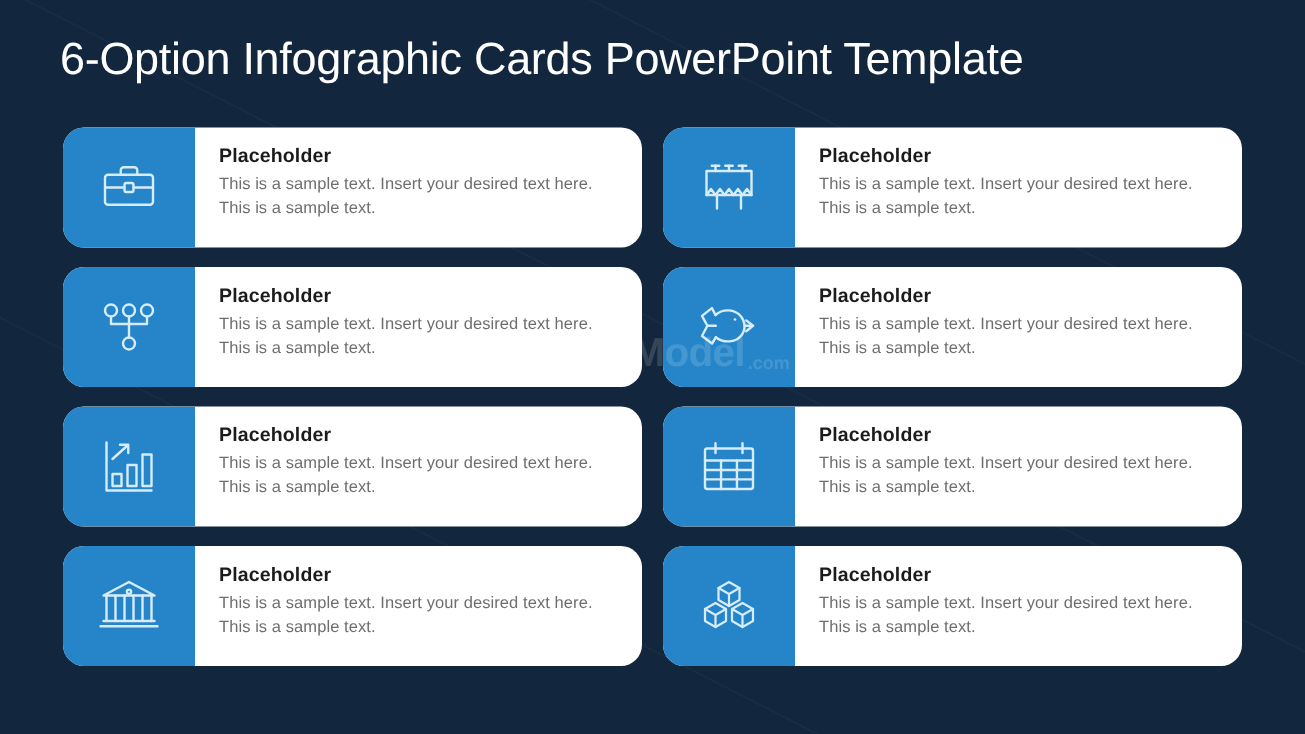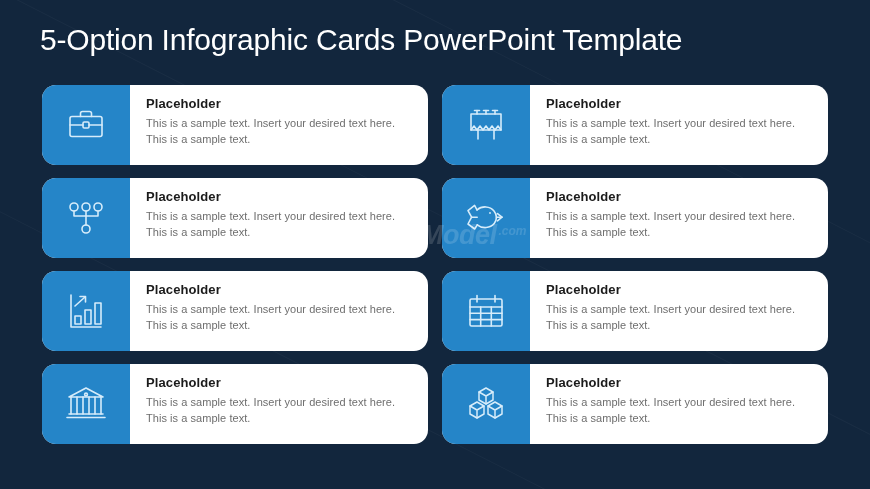"5-Option Infographic Cards PowerPoint" div { text: 5-Option -> 6-Option }
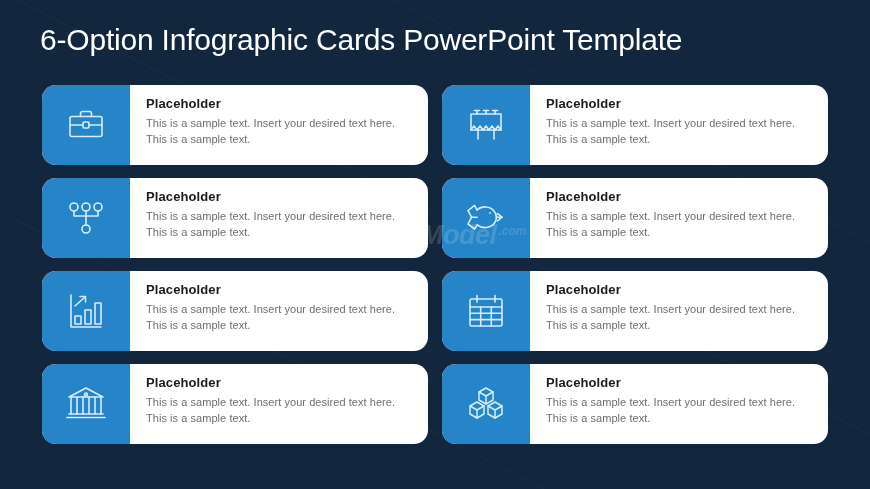"SlideModel" #watermark { font-style: italic -> none }
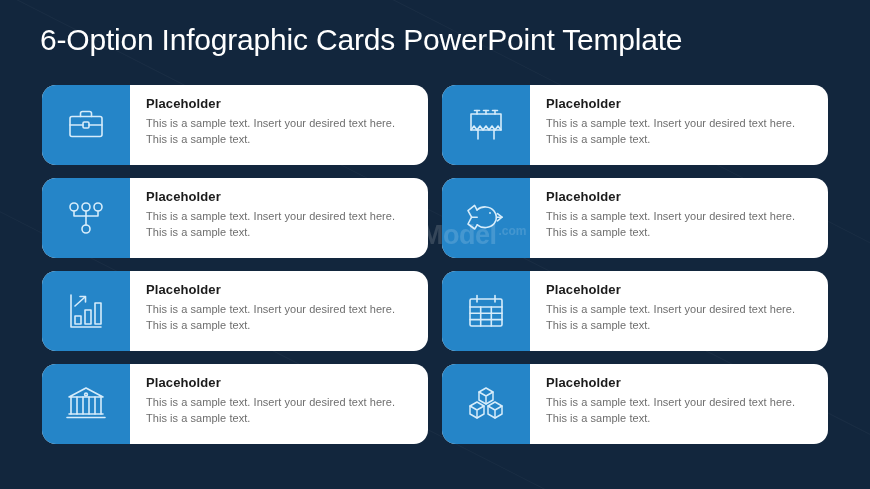".com" #watermark .wm-tld { margin-bottom: 11px -> 0 }
